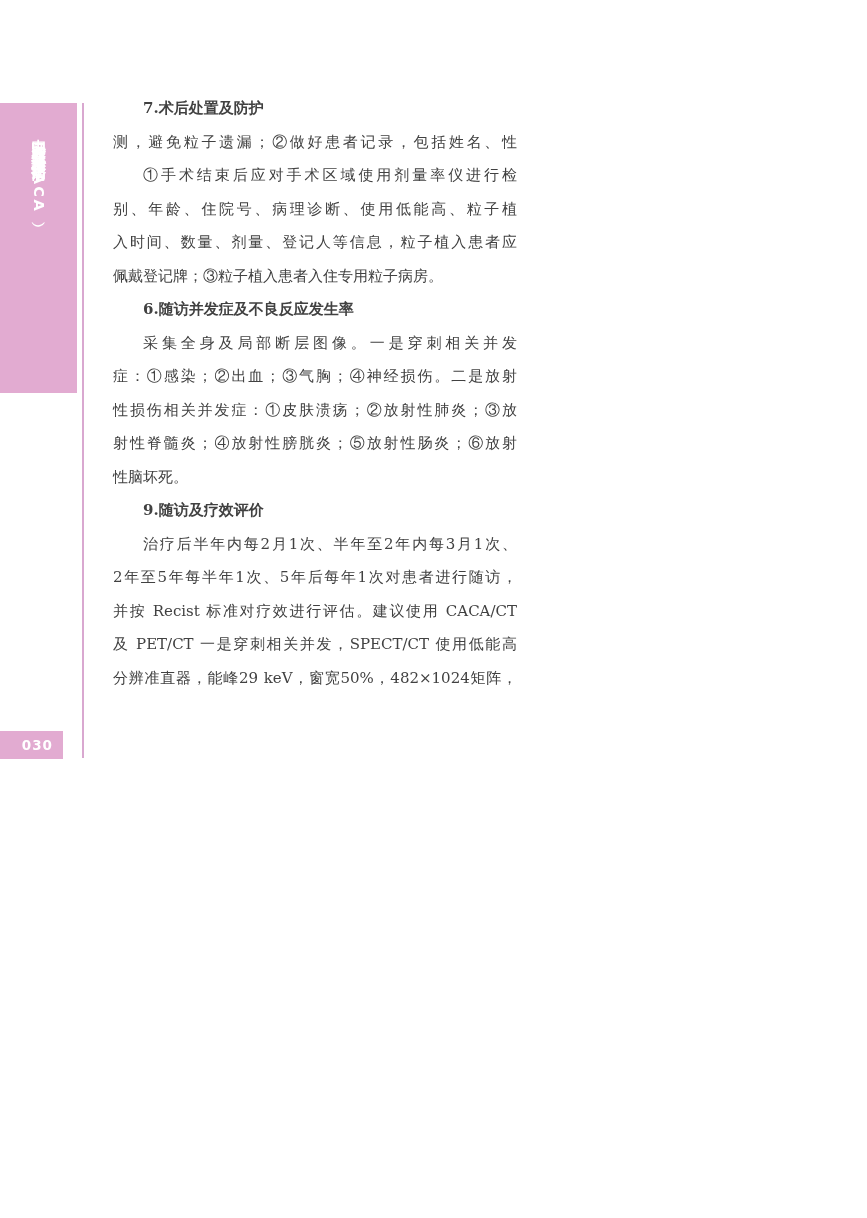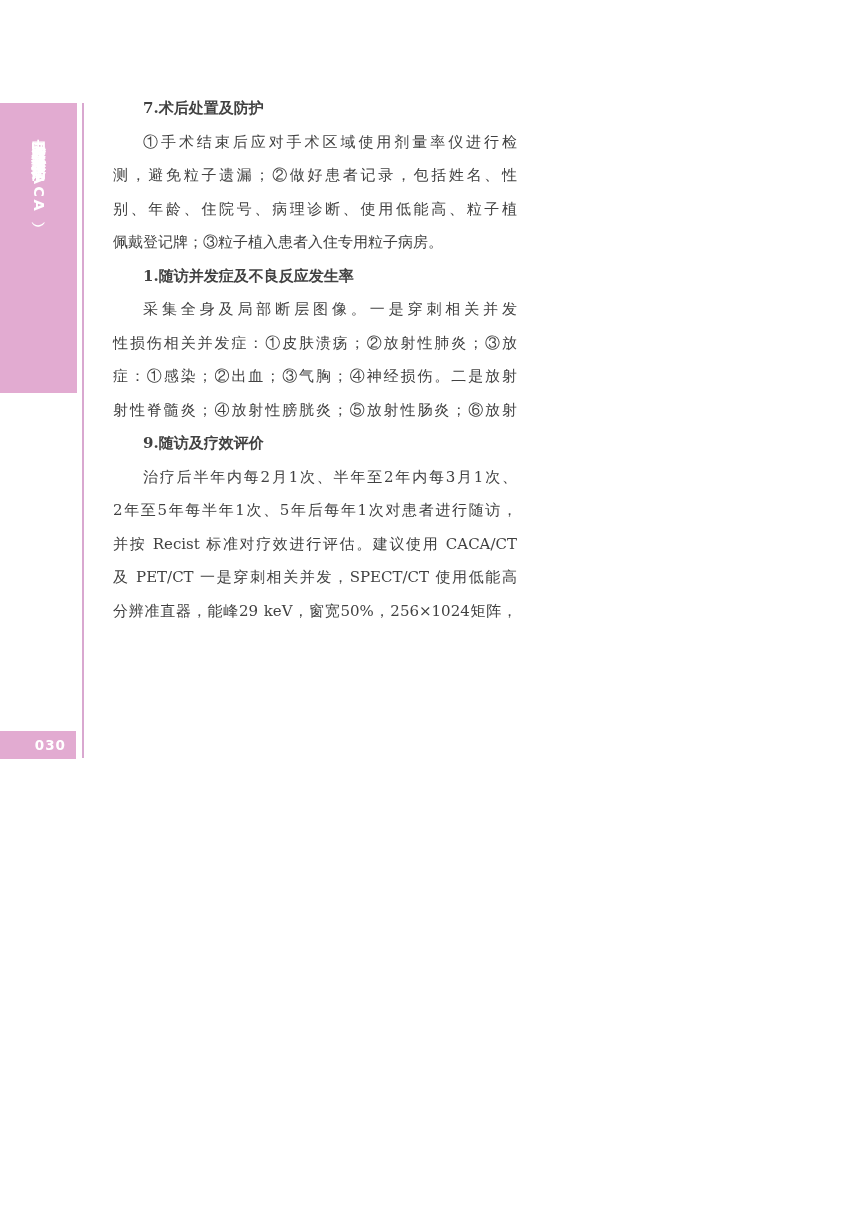"①手术结束后应对手术区域使用剂量率仪进行检" div.line { order: before "测，避免粒子遗漏；②做好患者记录，包括姓名、性" -> after "测，避免粒子遗漏；②做好患者记录，包括姓名、性" }
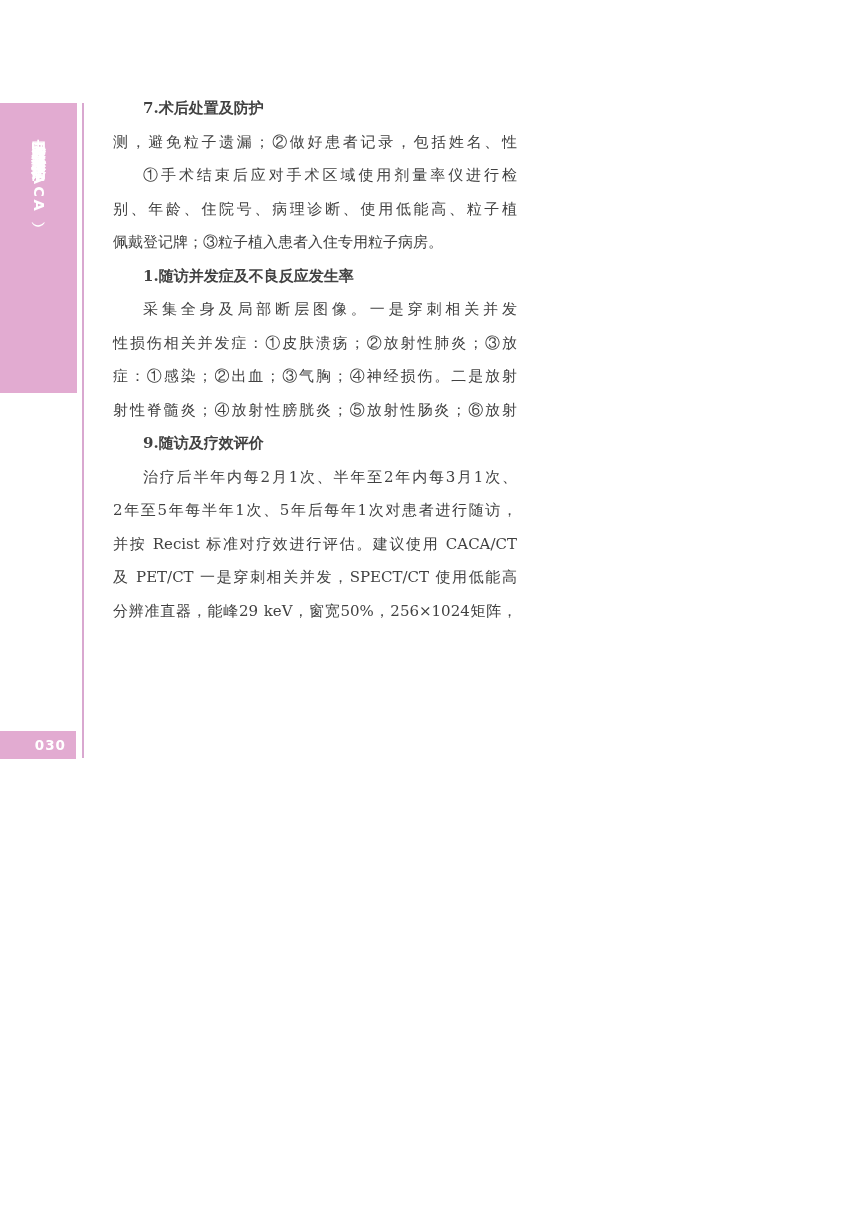"入时间、数量、剂量、登记人等信息，粒子植入患者应" div.line { html: none -> <div>入时间、数量、剂量、登记人等信息，粒子植入患者应</div> }
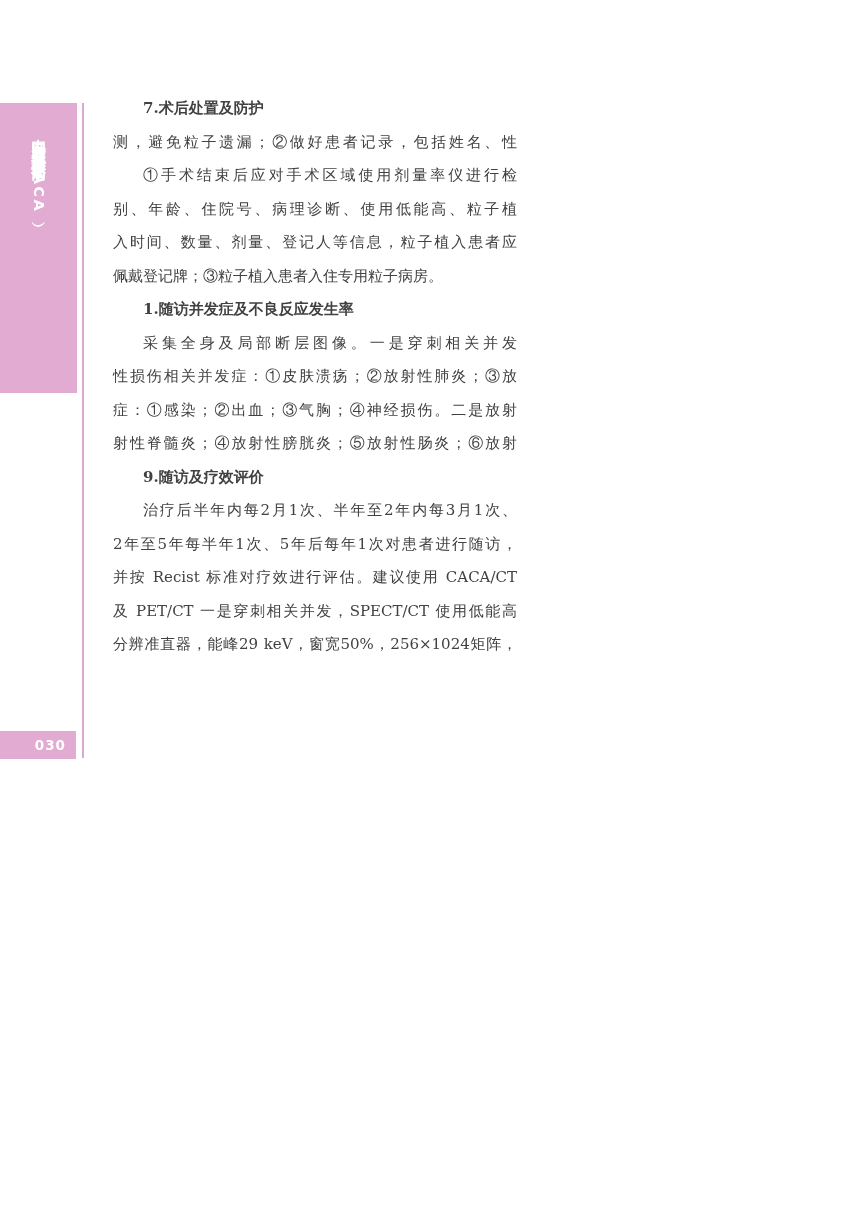"1.随访并发症及不良反应发生率" div.line { text: 1 -> 6 }
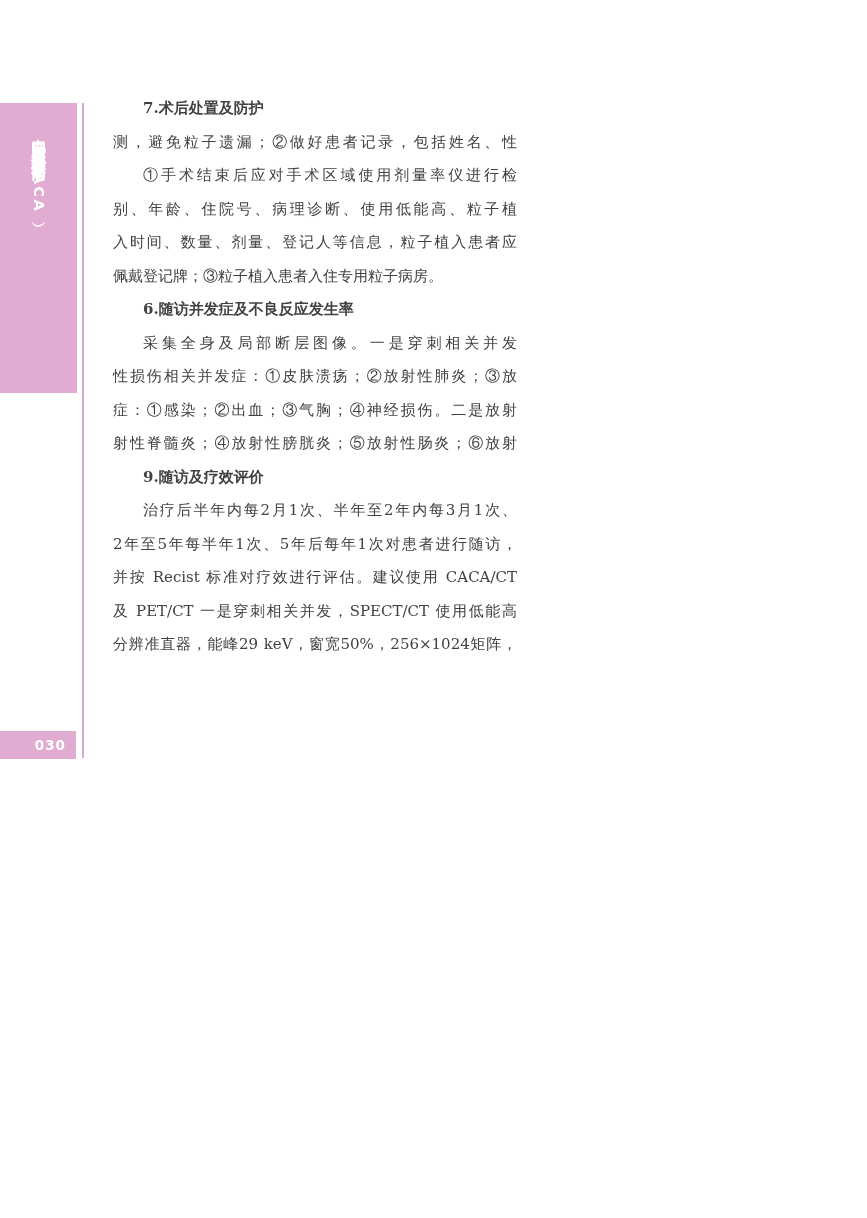"性损伤相关并发症：①皮肤溃疡；②放射性肺炎；③放" div.line { order: before "症：①感染；②出血；③气胸；④神经损伤。二是放射" -> after "症：①感染；②出血；③气胸；④神经损伤。二是放射" }
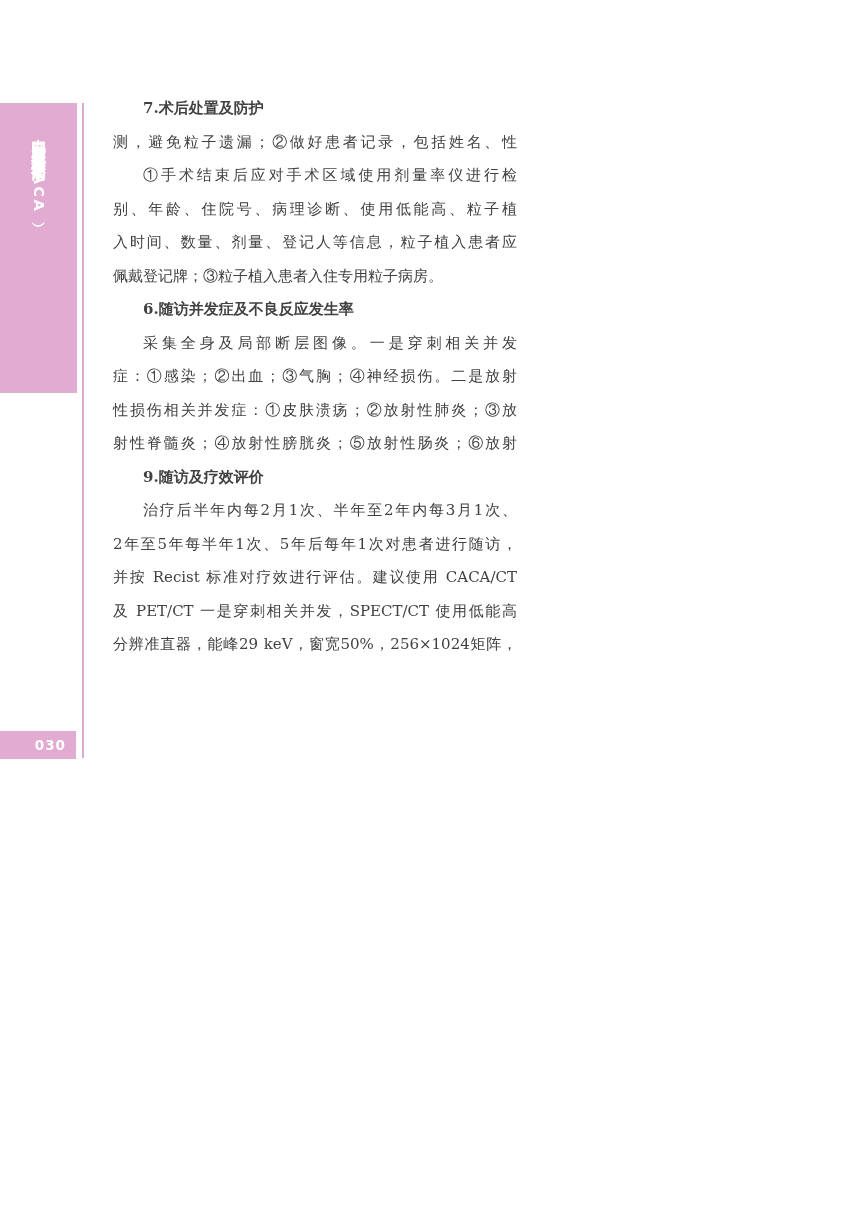"性脑坏死。" div.line { html: none -> <div>性脑坏死。</div> }
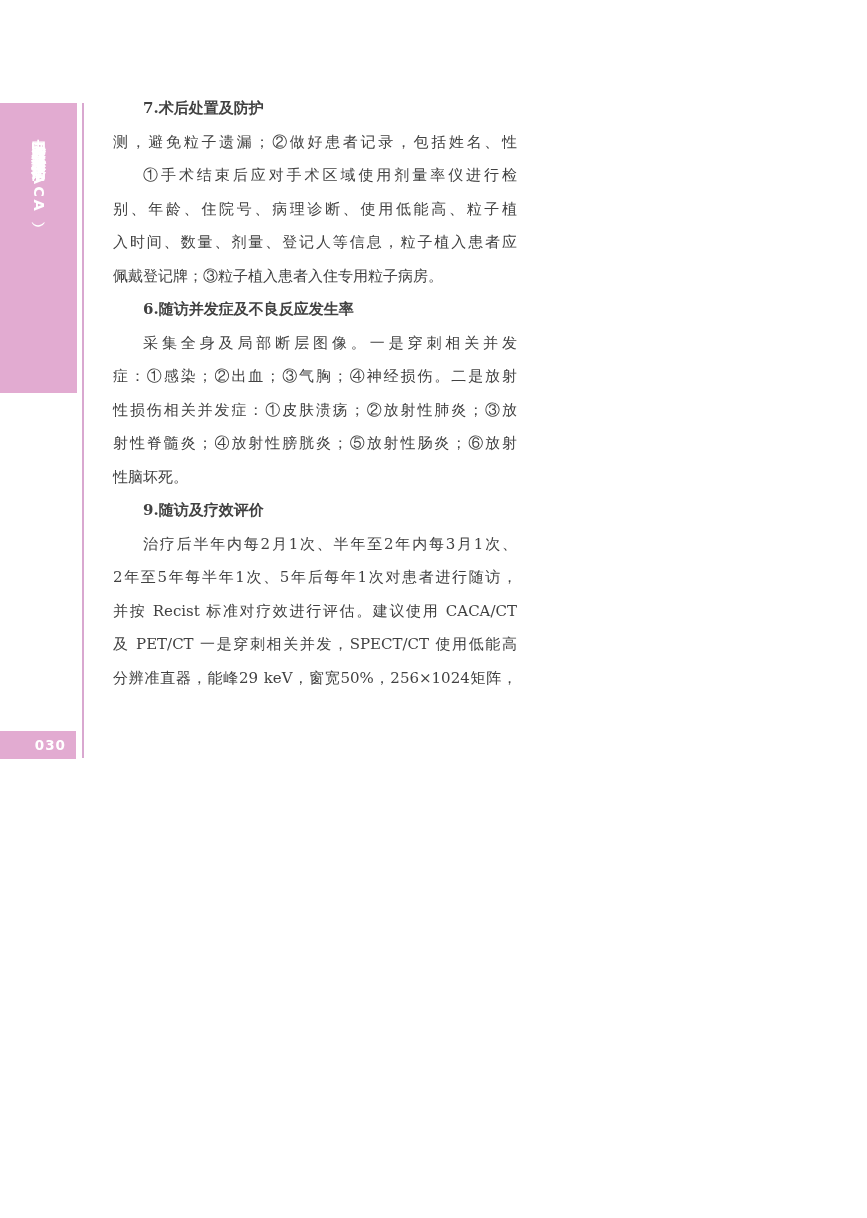"分辨准直器，能峰29 keV，窗宽50%，256×1024矩阵，" div.line { text: 256 -> 482 }
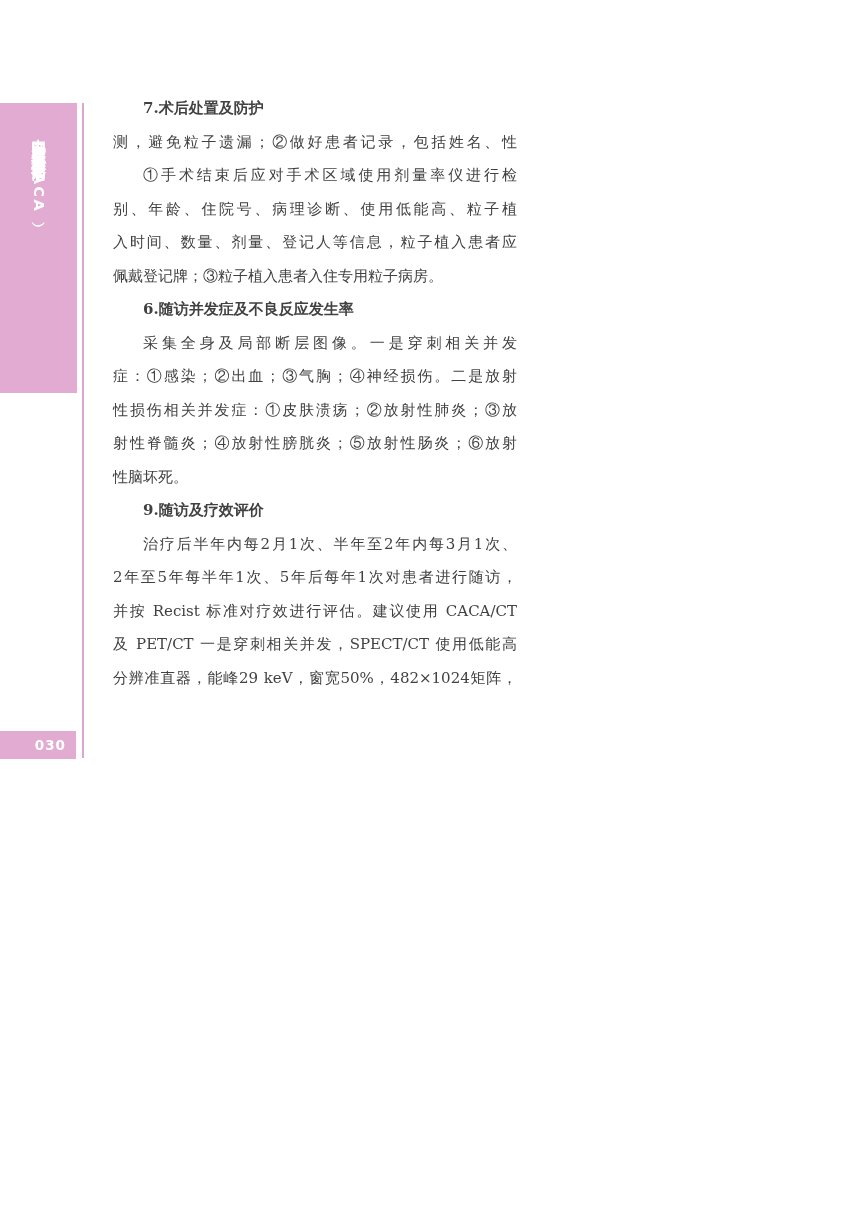"030" .page-badge { width: 76px -> 63px }
